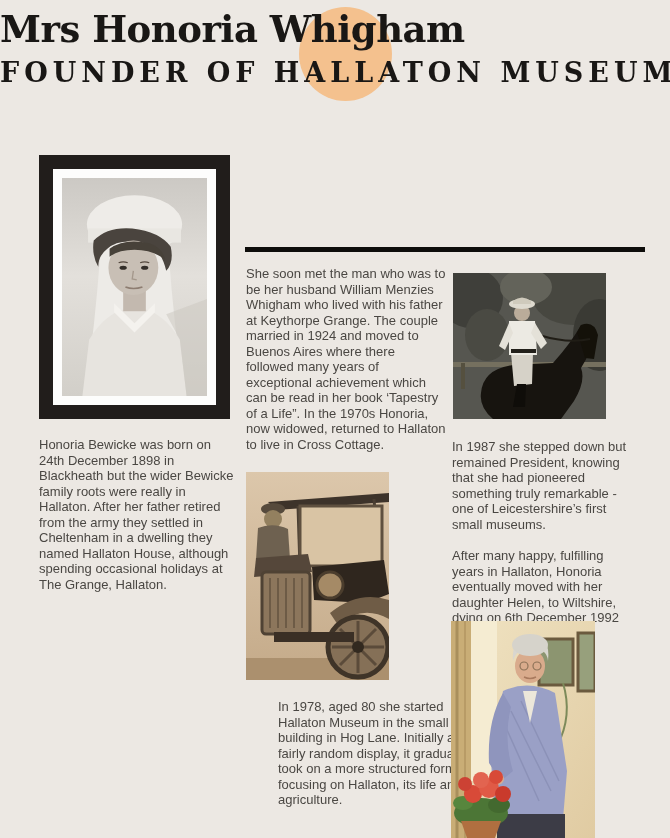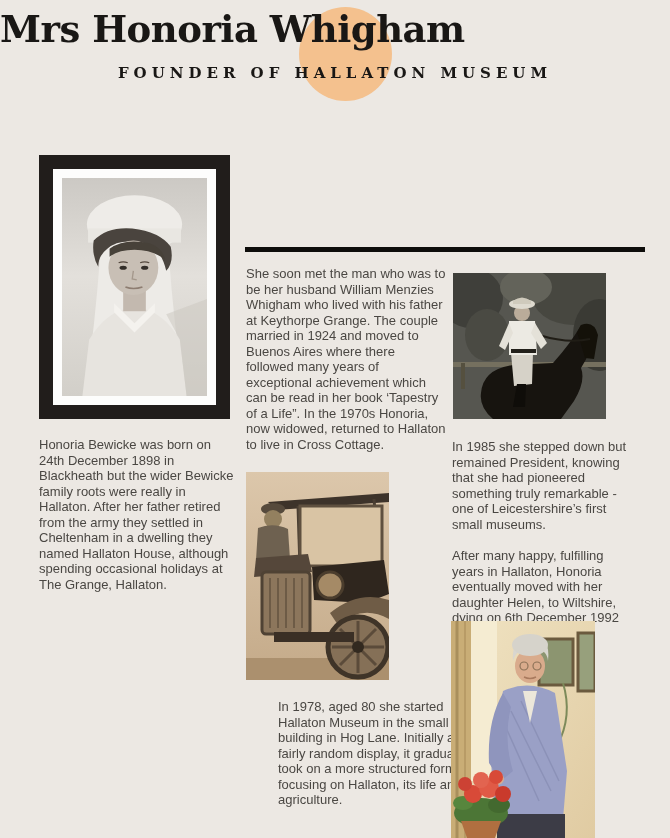"FOUNDER OF HALLATON MUSEUM" .page-subtitle { font-size: 15px -> 27px }
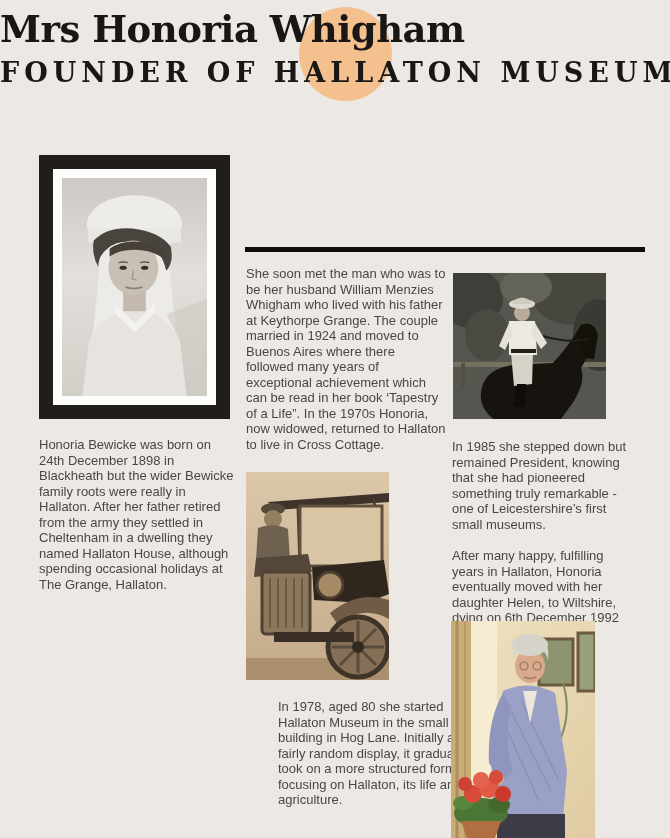"In 1985 she stepped down" p { text: 1985 -> 1987 }
